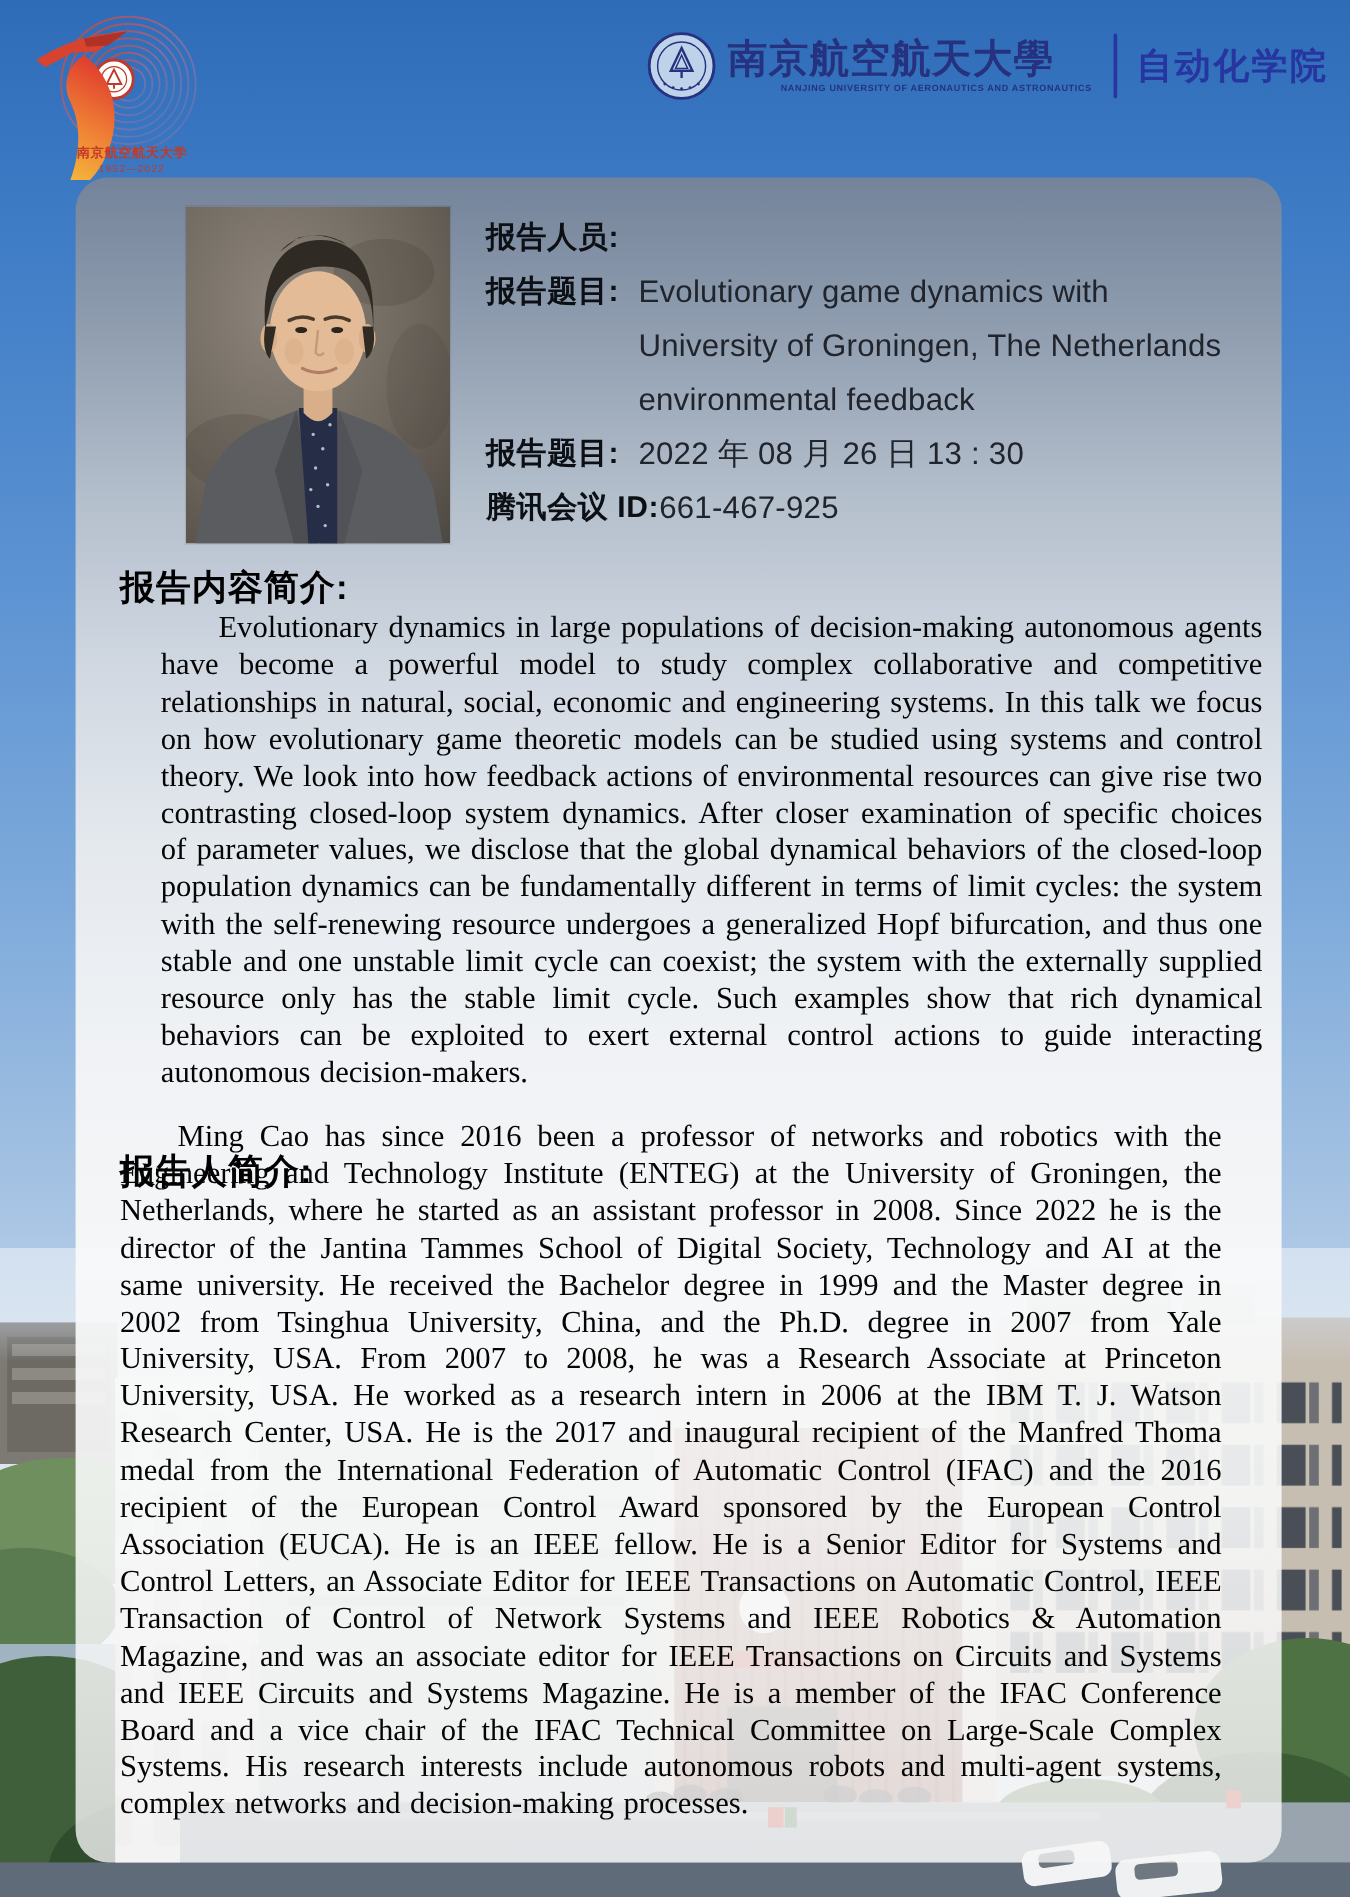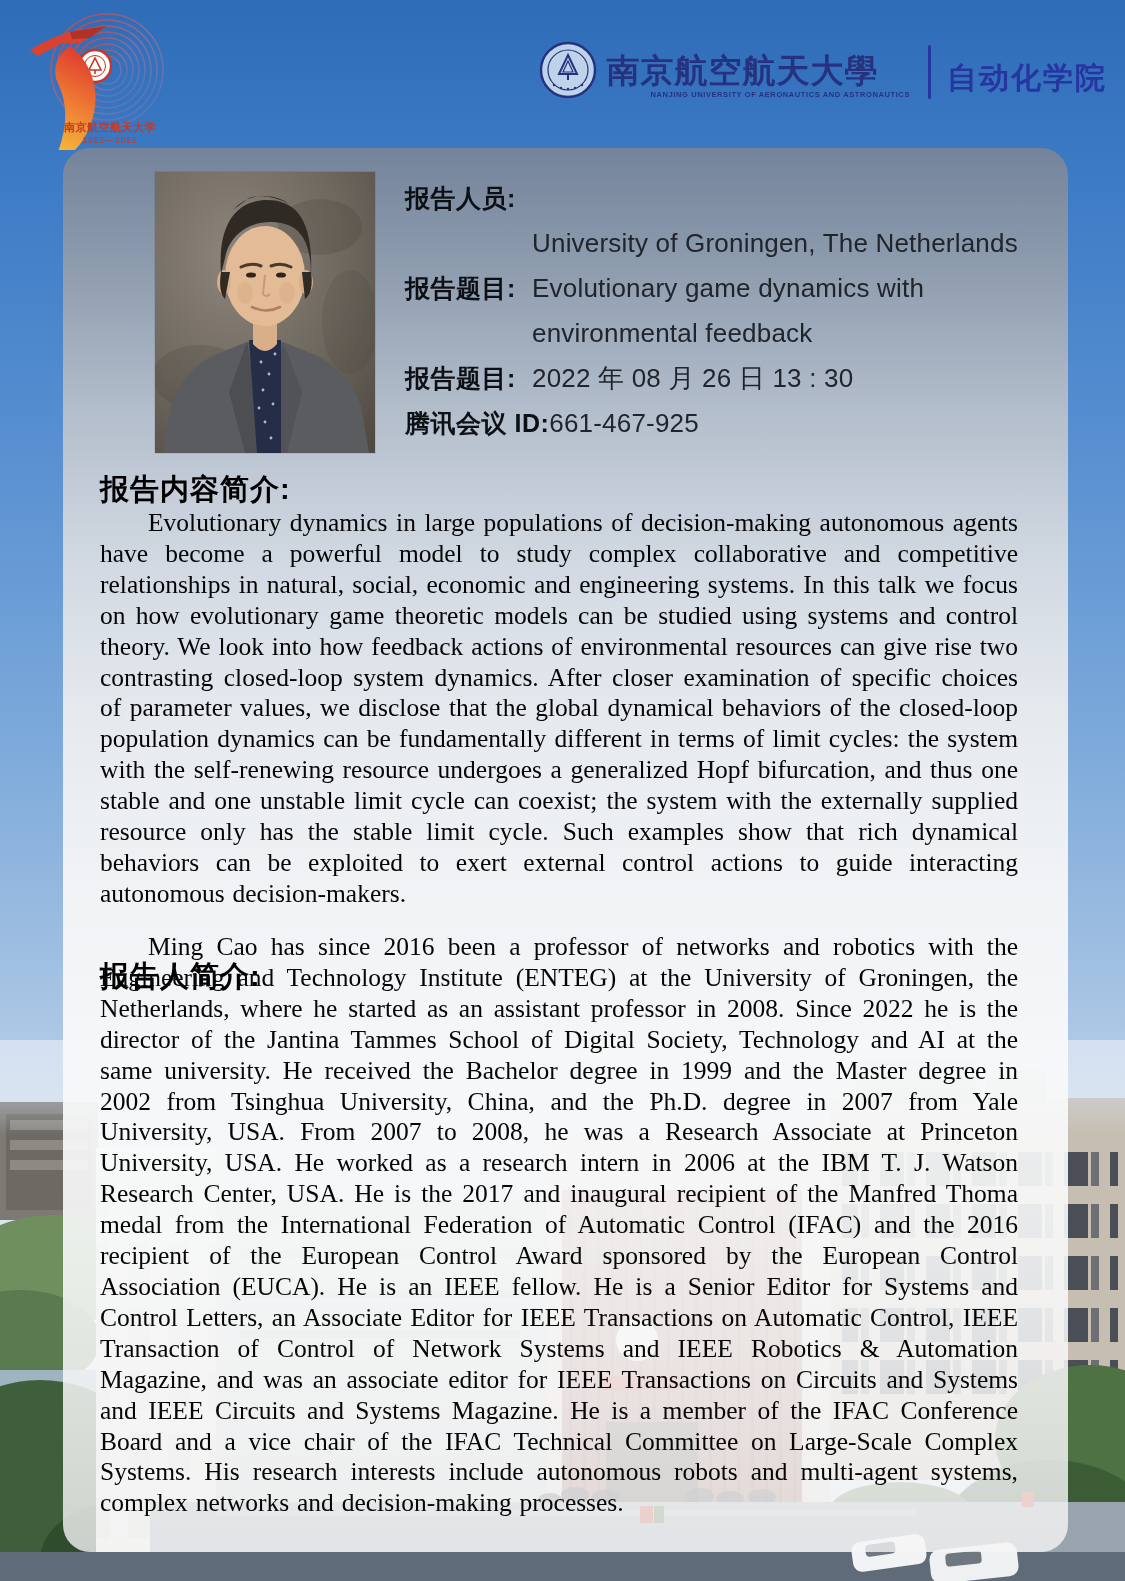"南京航空航天大學" .brand { align-items: flex-end -> center; top: 41px -> 26px }
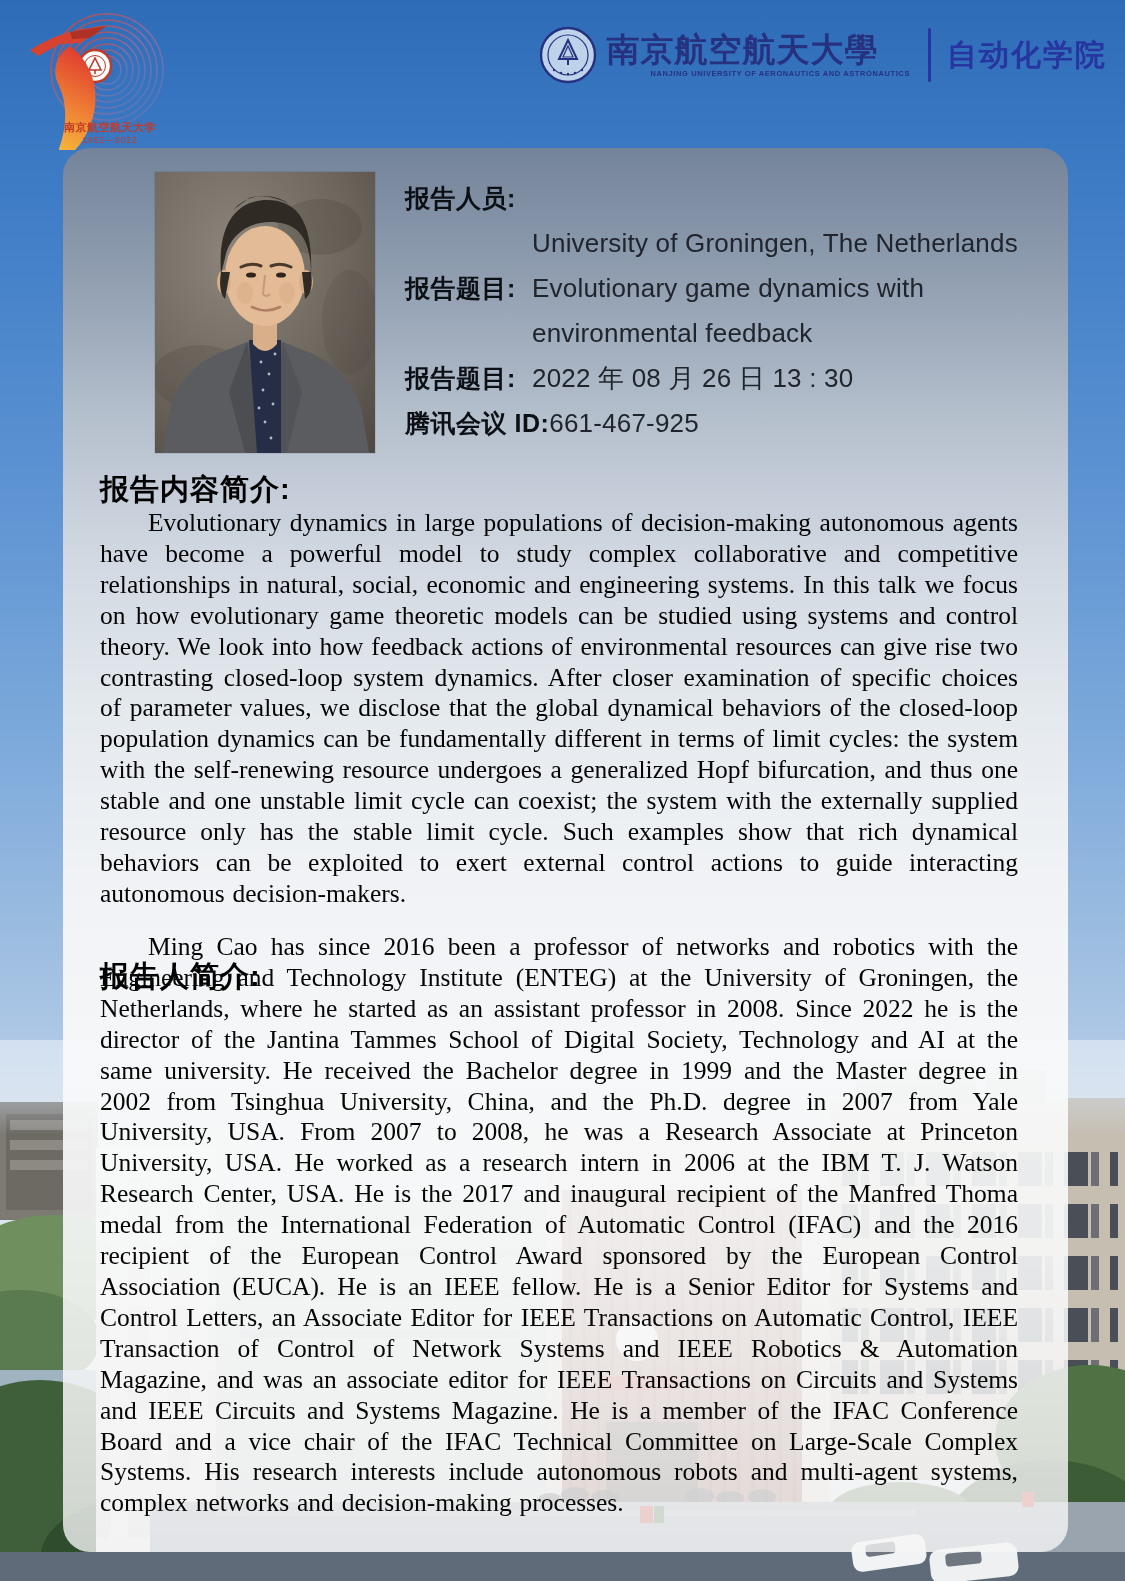"University of Groningen, The Netherlands" div.info-row { order: before "报告题目:" -> after "报告题目:" }
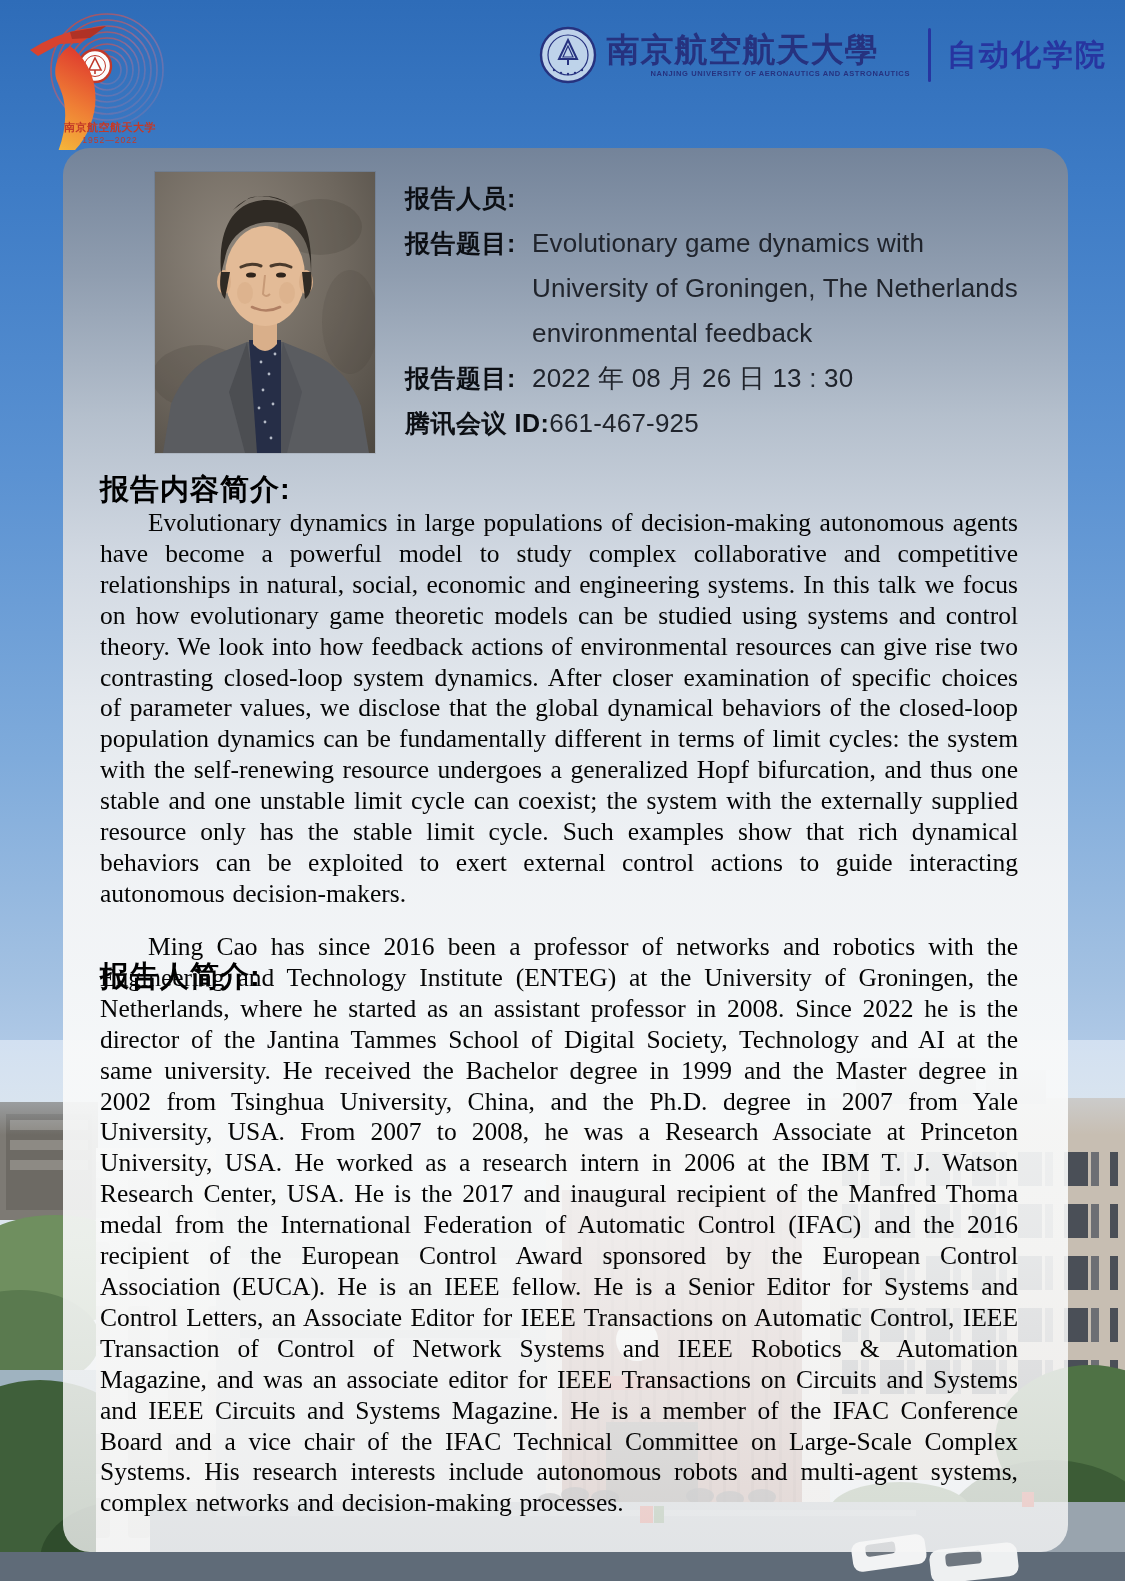"Evolutionary dynamics in large" #abstract-body { margin-left: none -> 34px }
